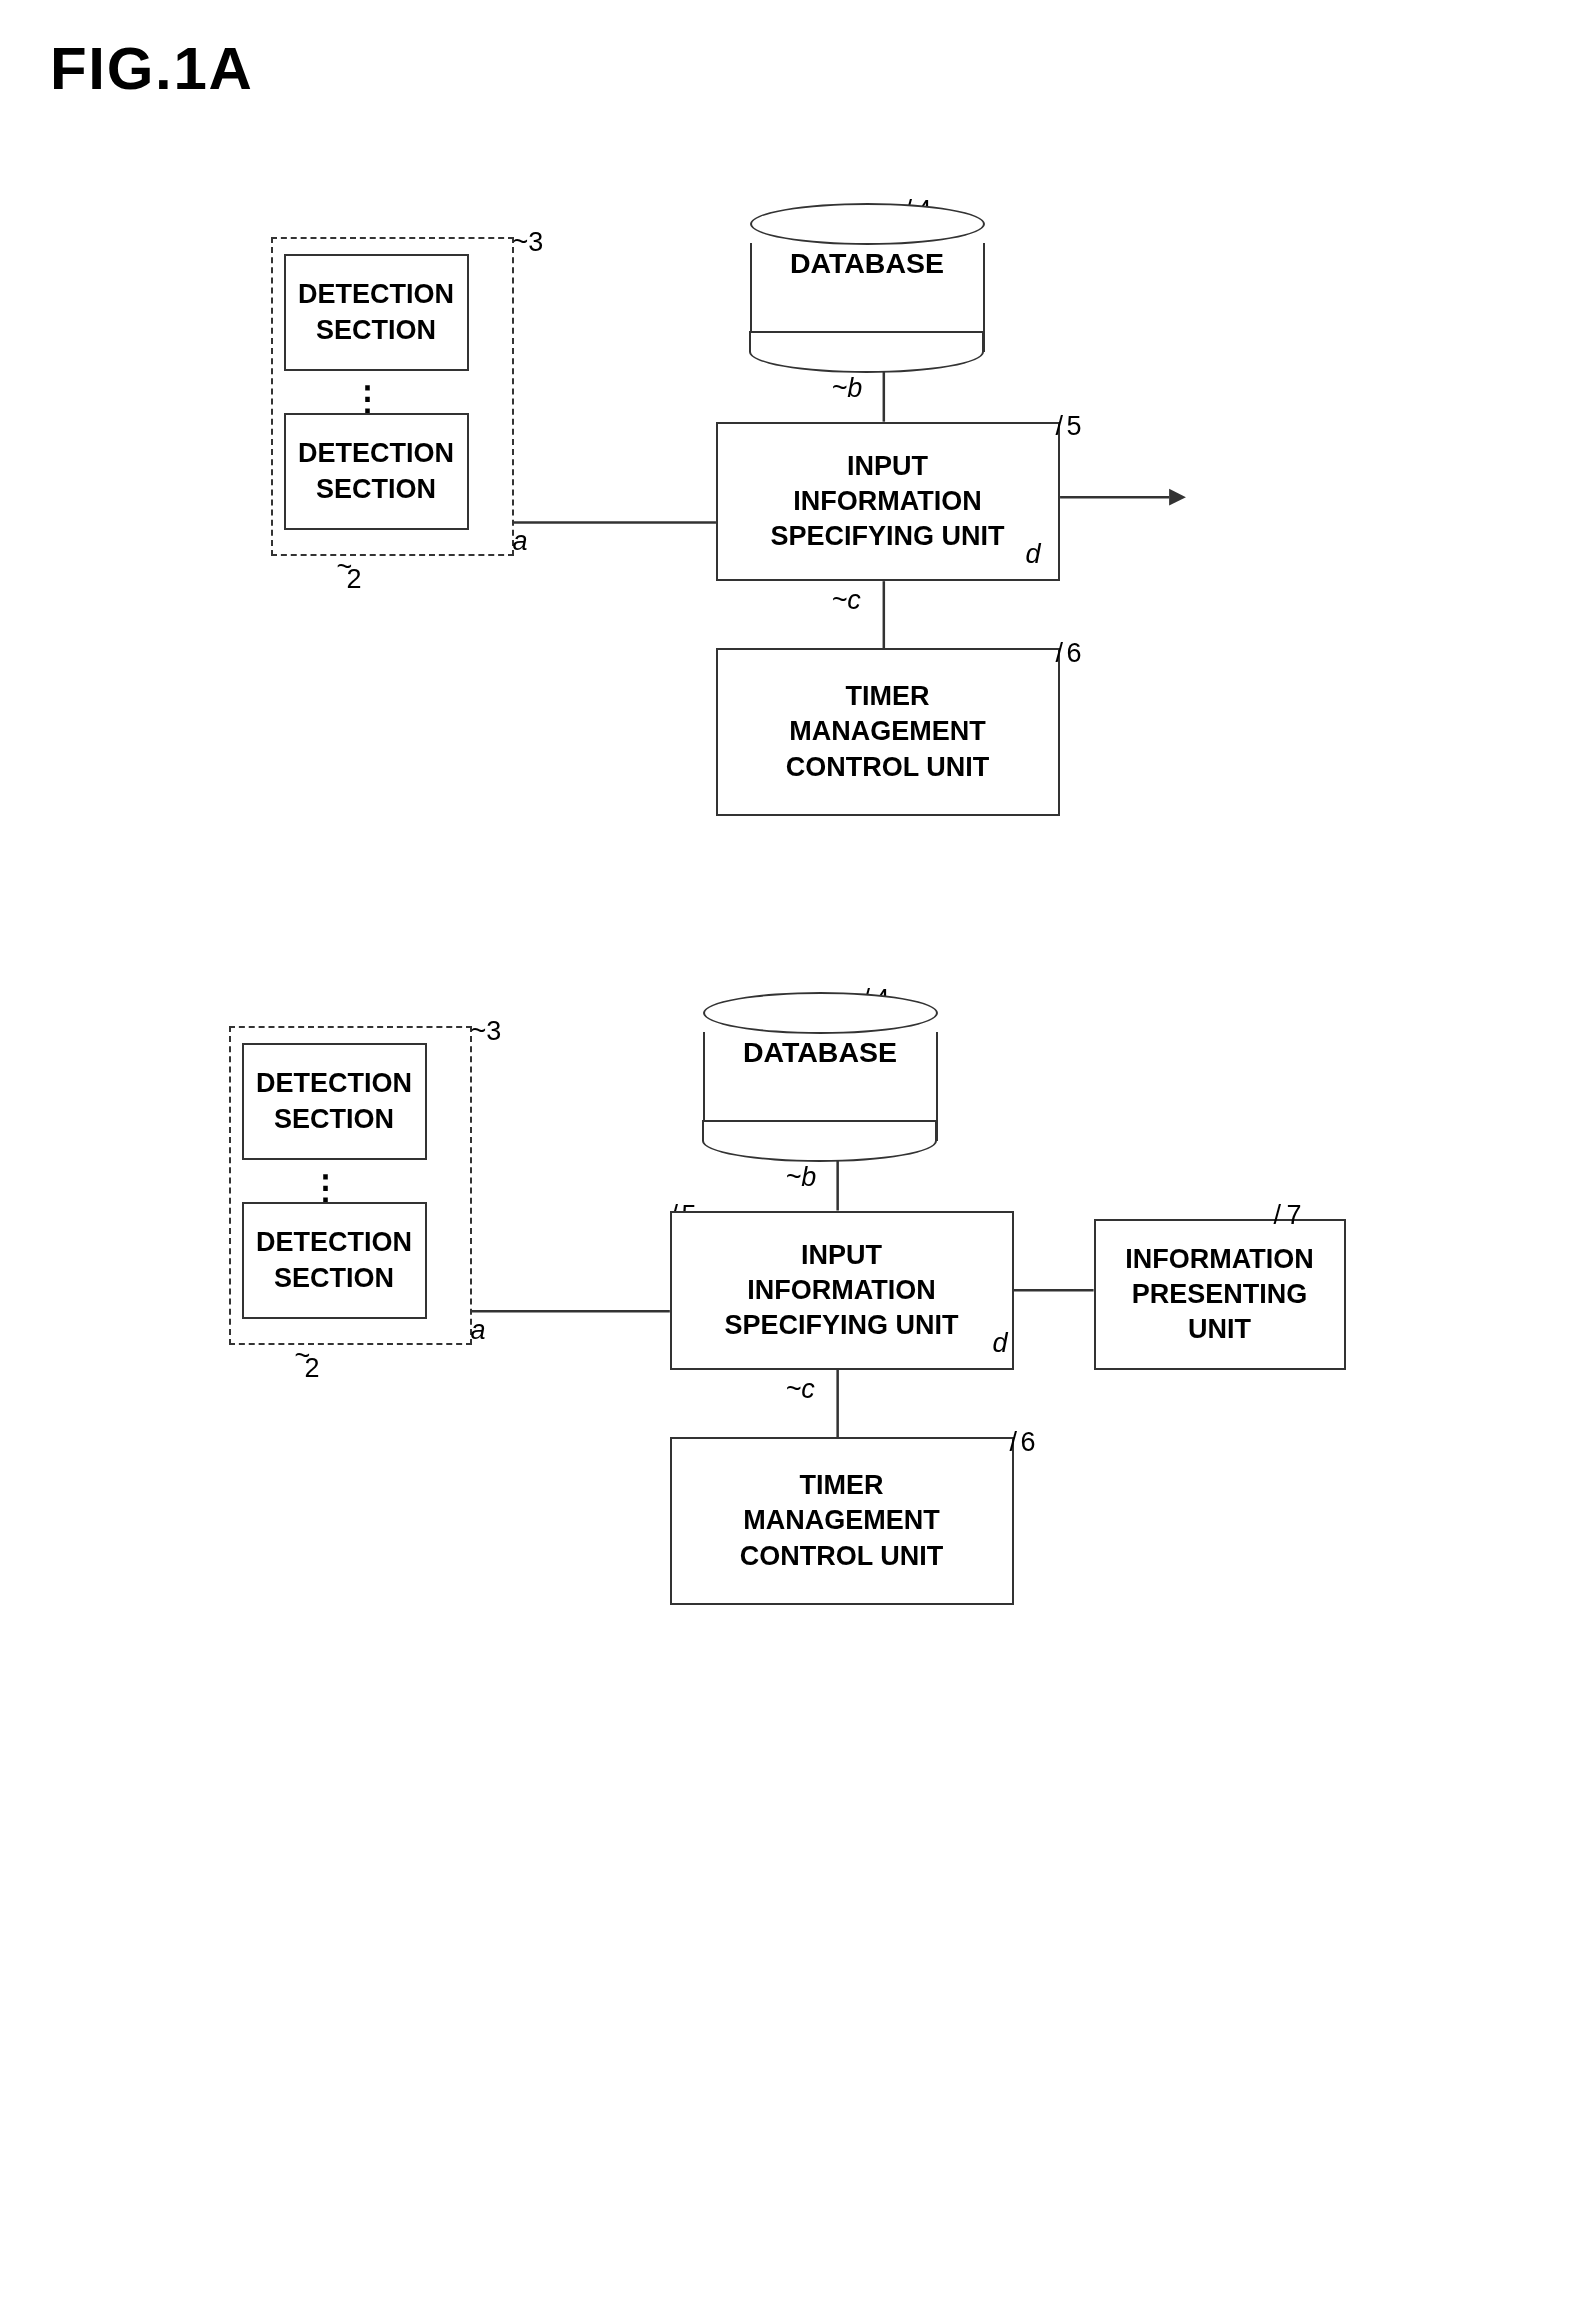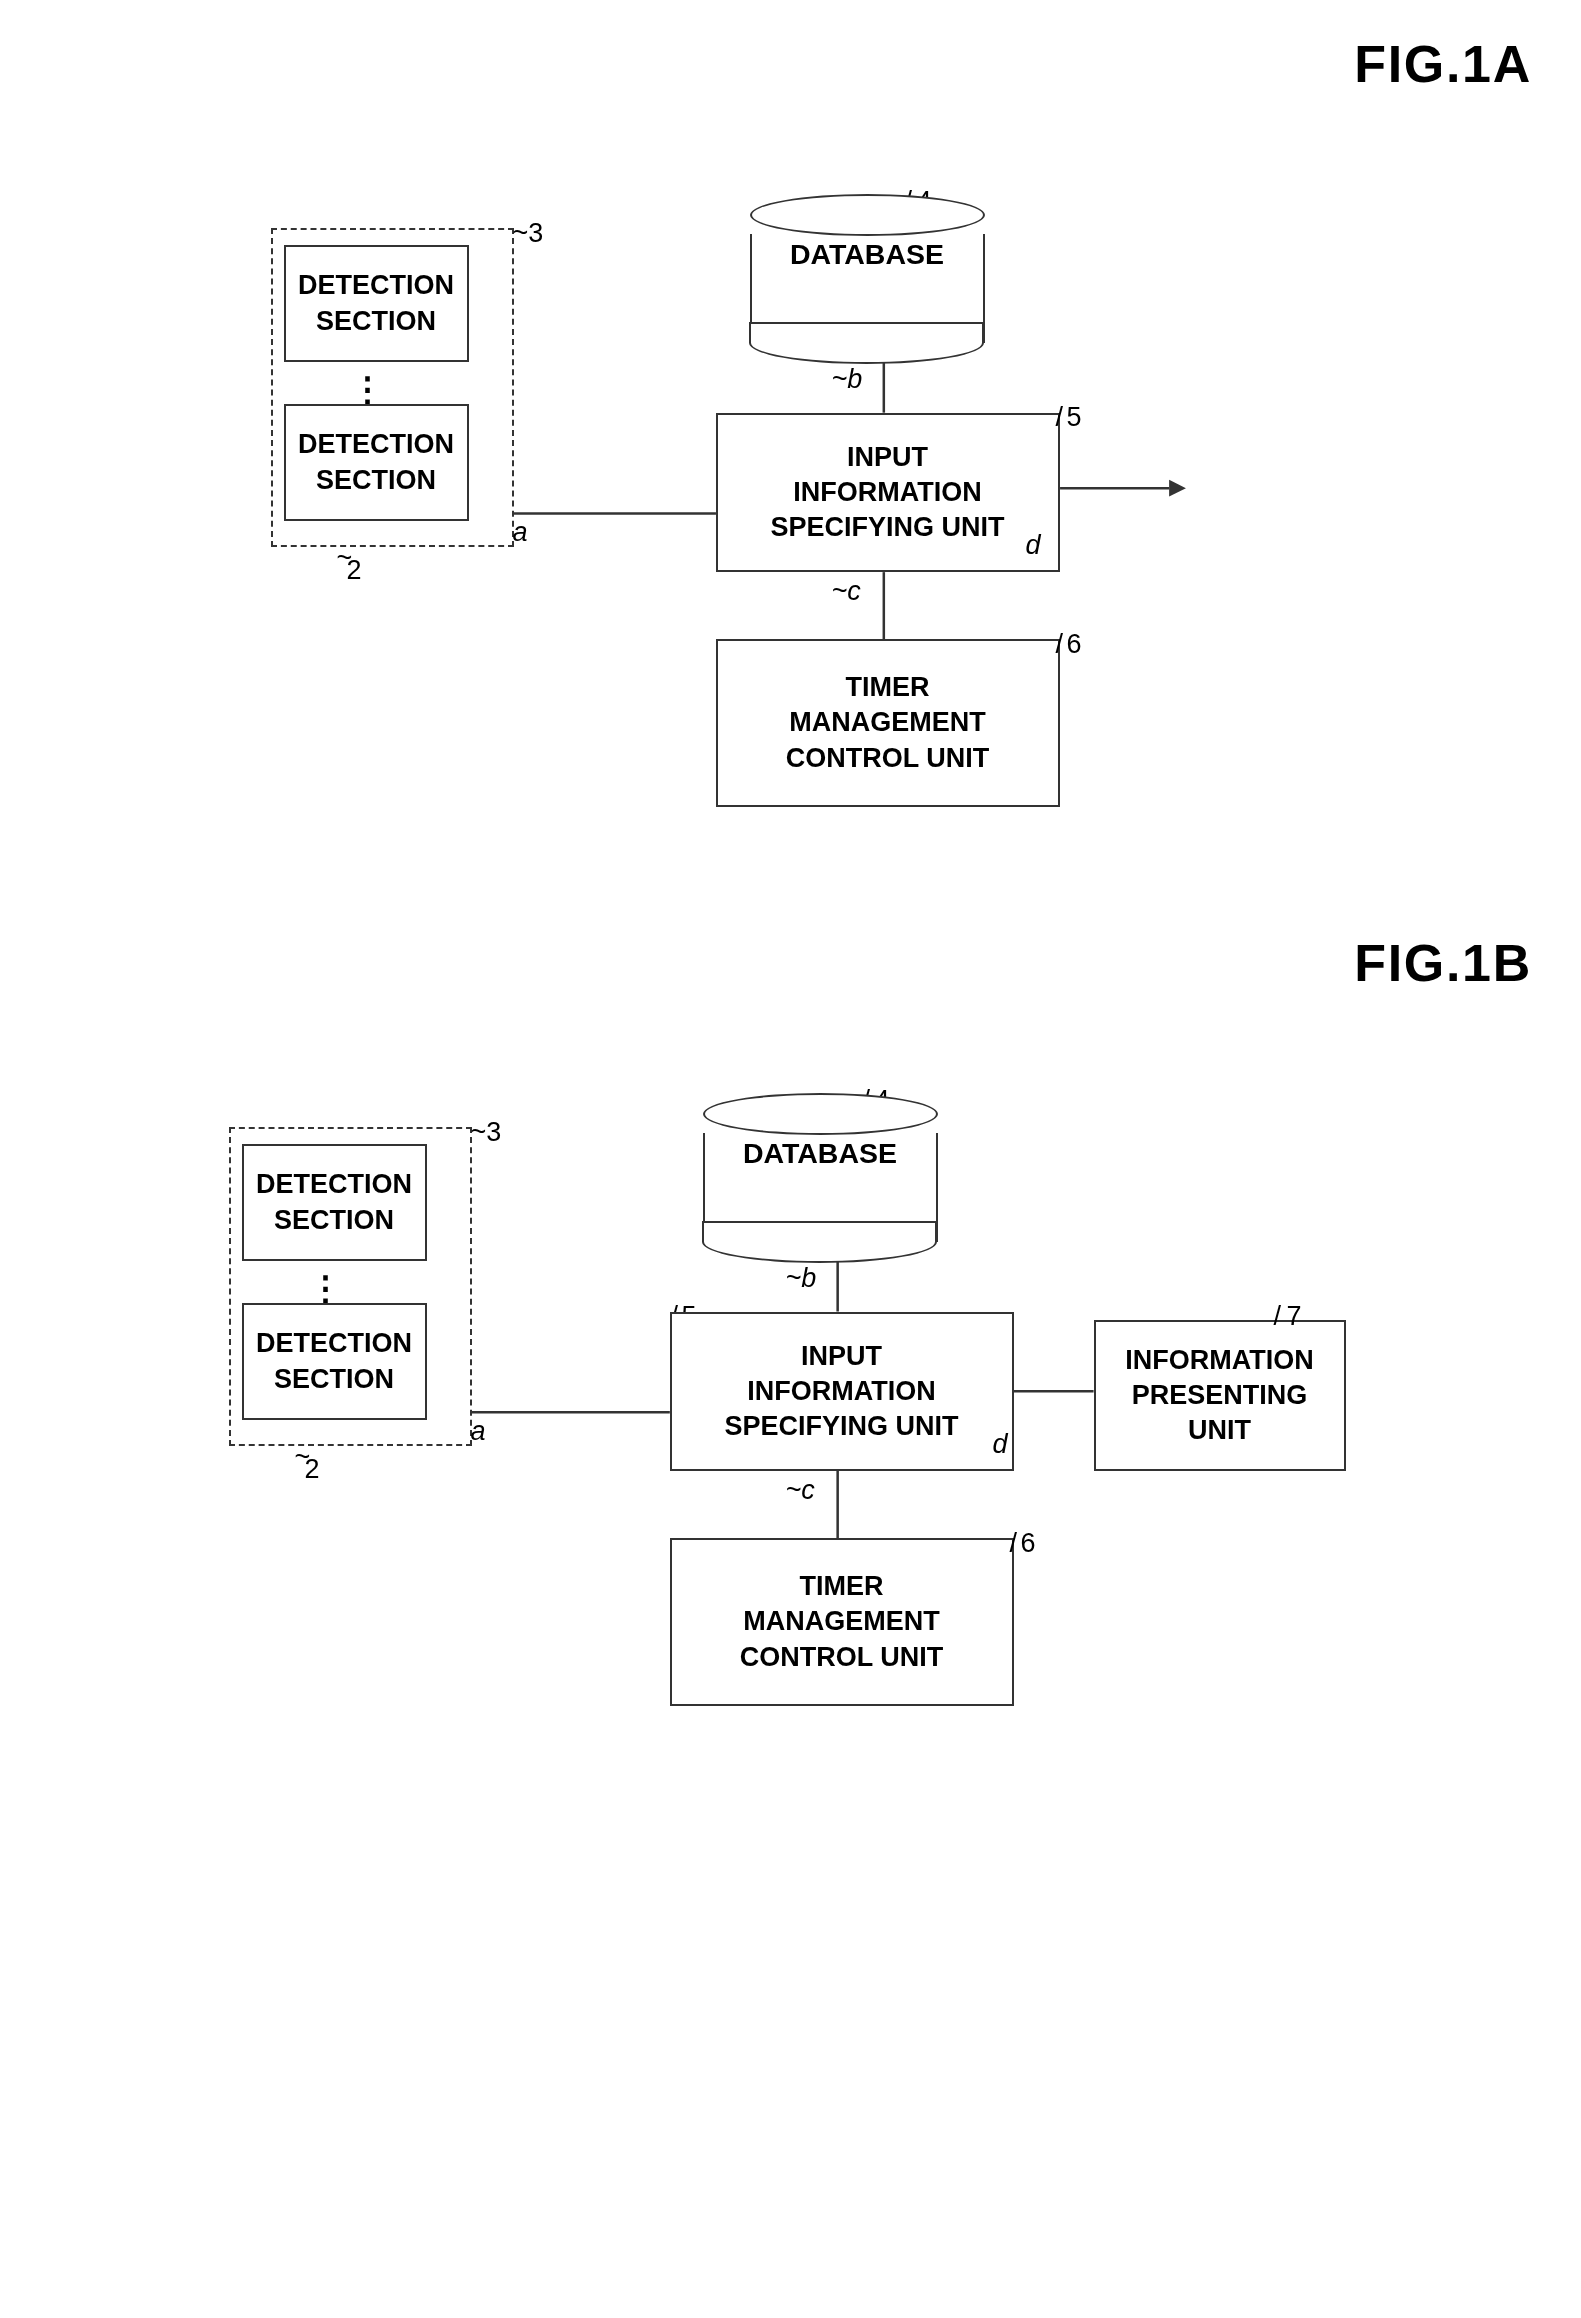"FIG.1A" .figure-title { font-size: 52px -> 60px; text-align: right -> left }
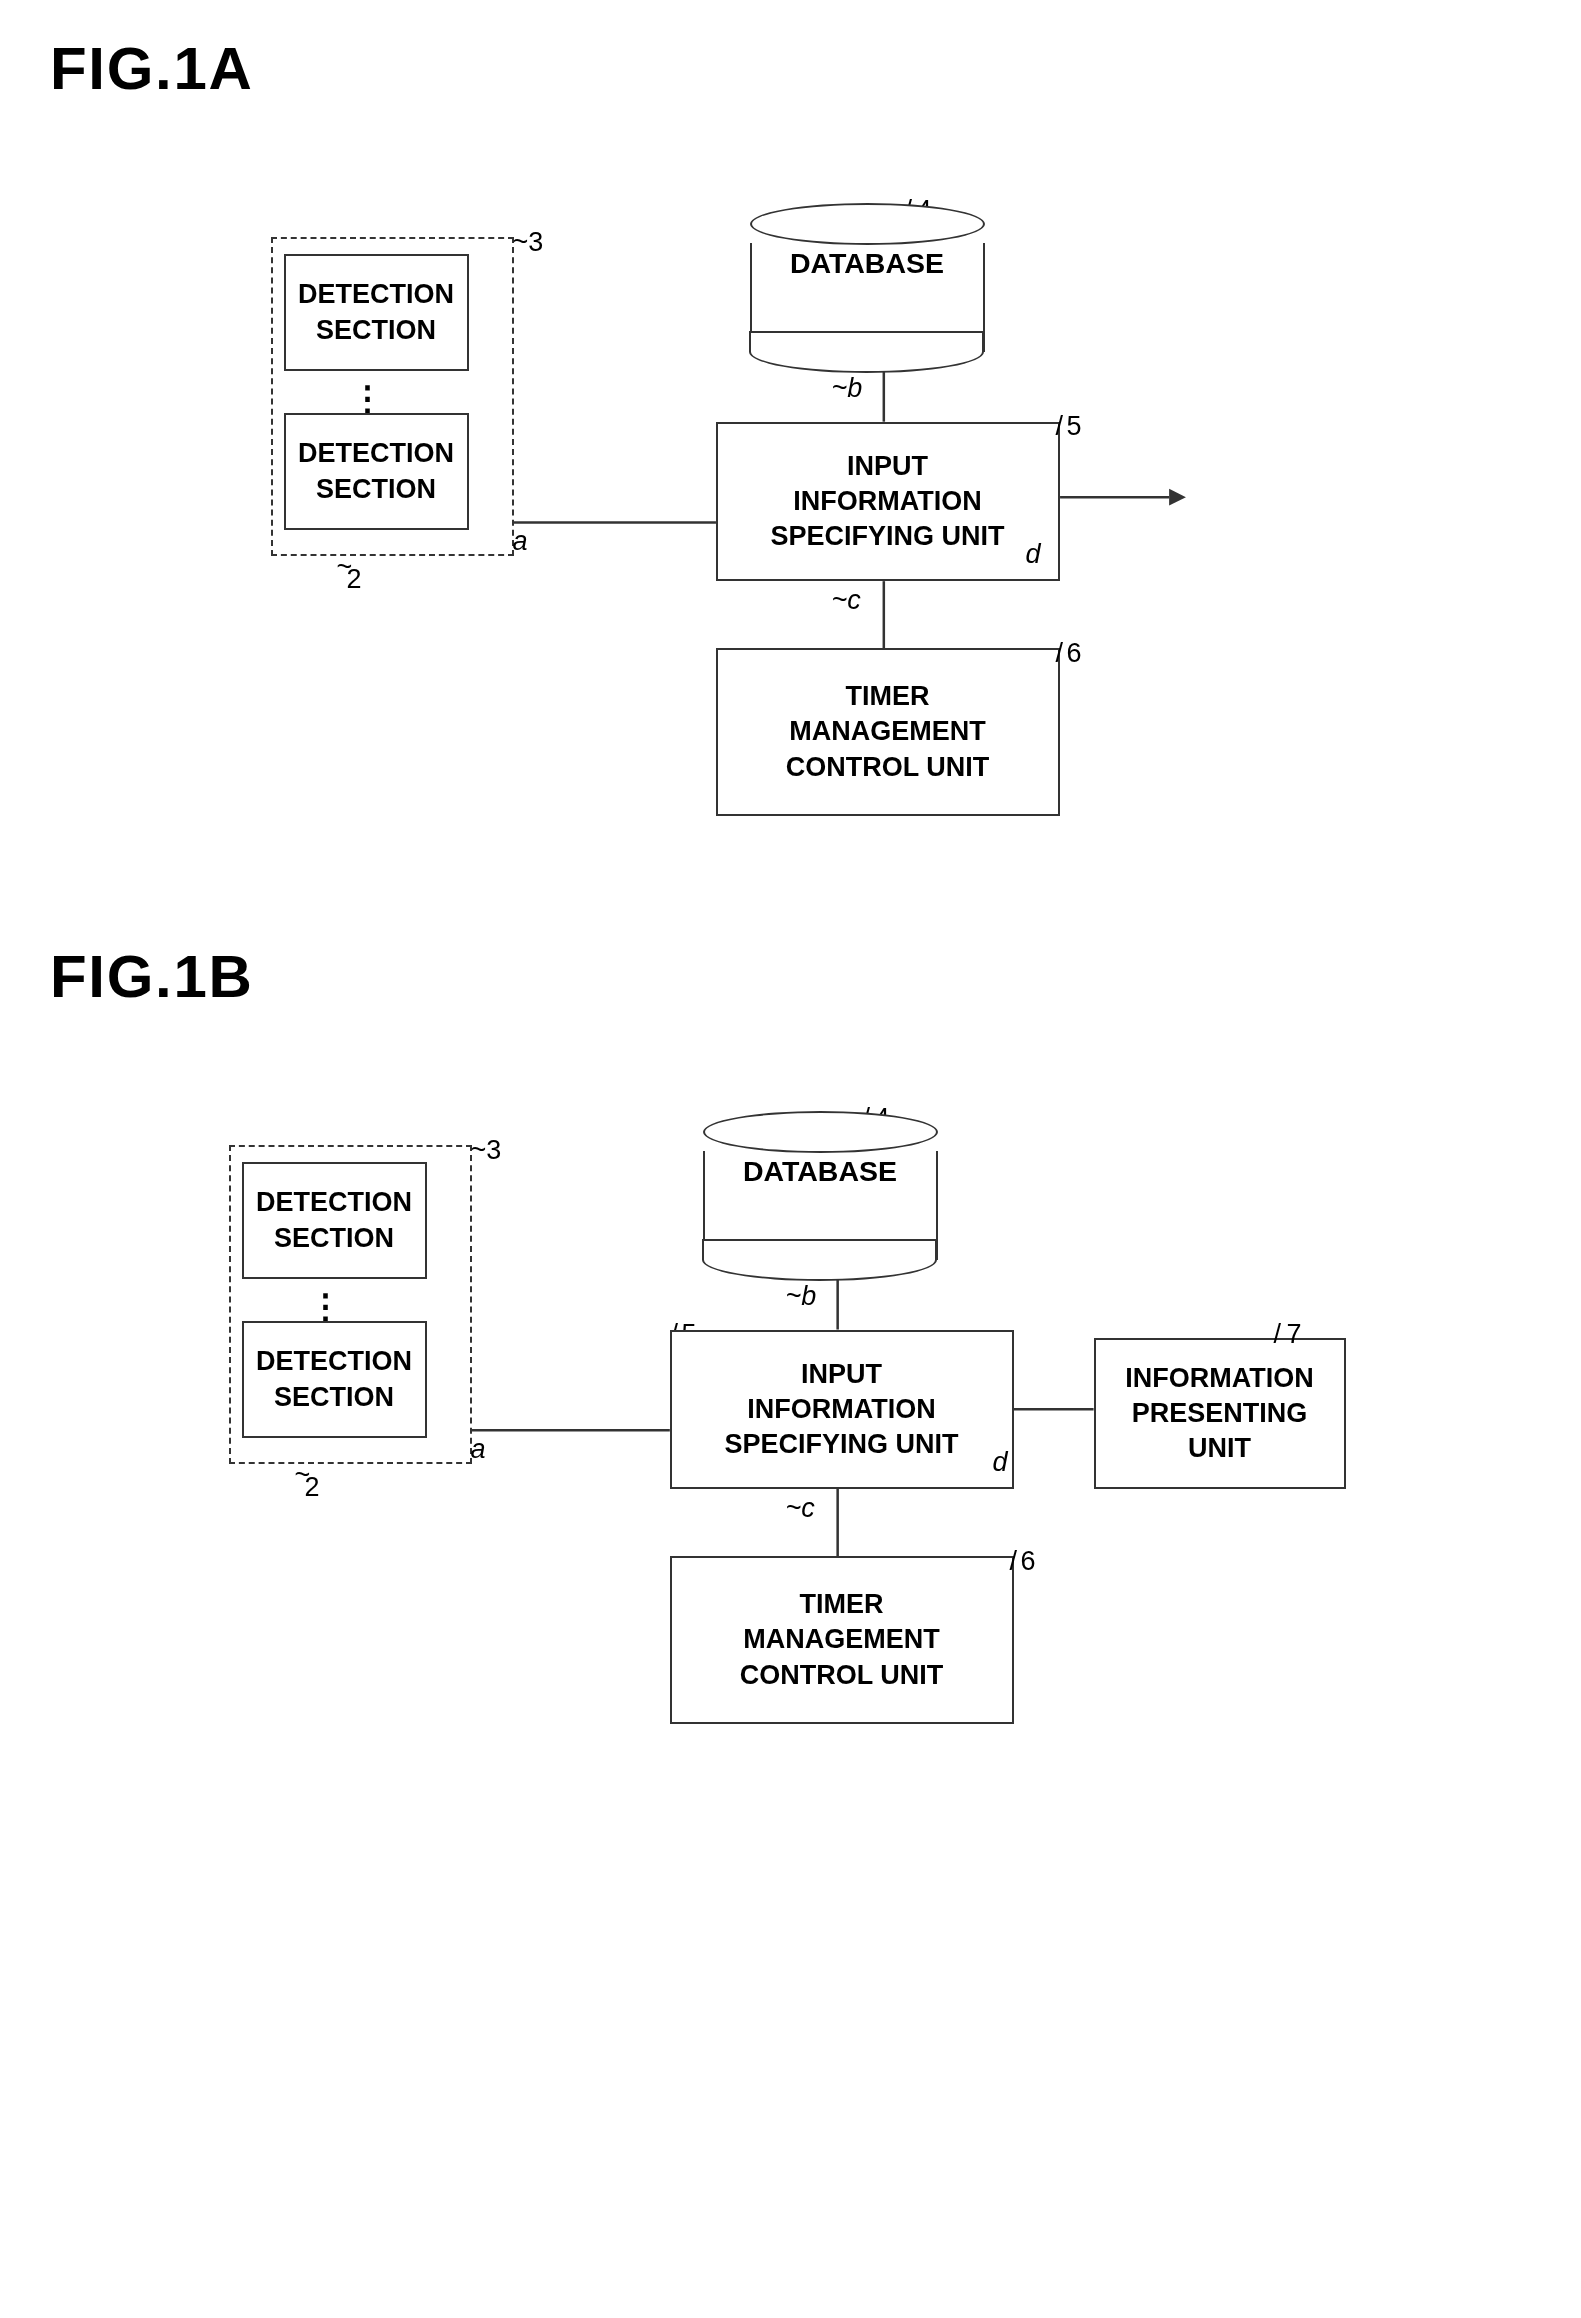"FIG.1B" div.figure-title { html: <div>FIG.1B</div> -> none }
